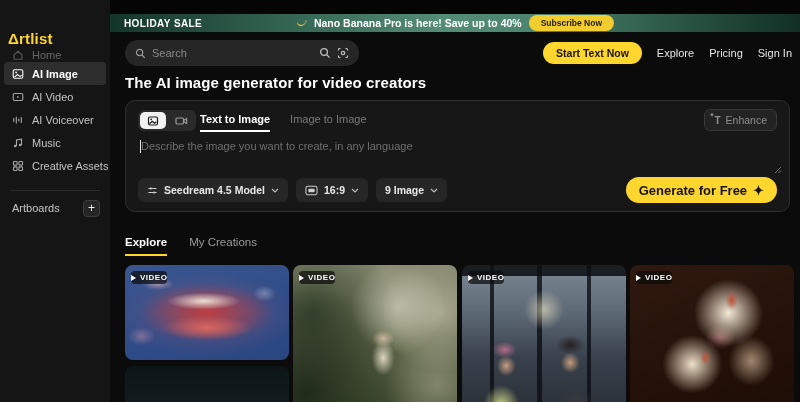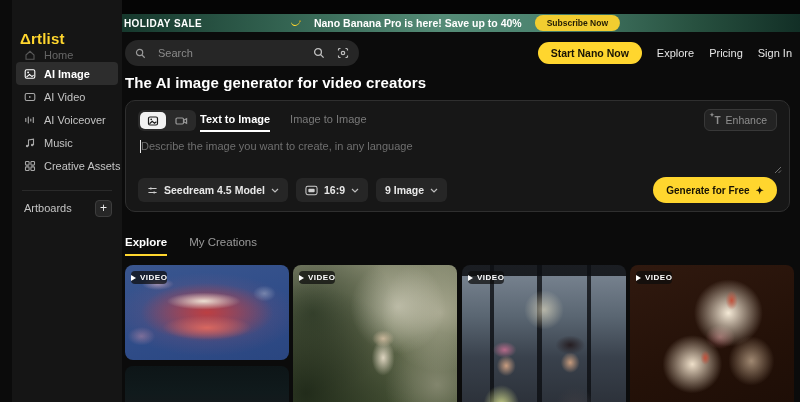"Nano Banana Pro is here!" .banner-center { gap: 13px -> 7px }
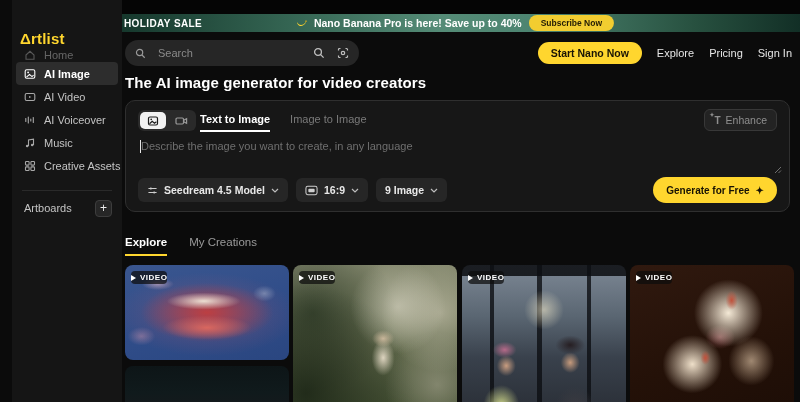"Δrtlist" .sidebar { left: 12px -> 0 }
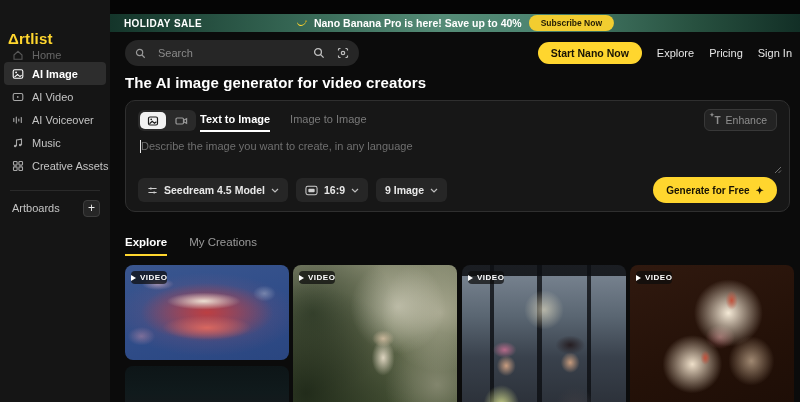"Search" .searchbar { gap: 12px -> 6px }
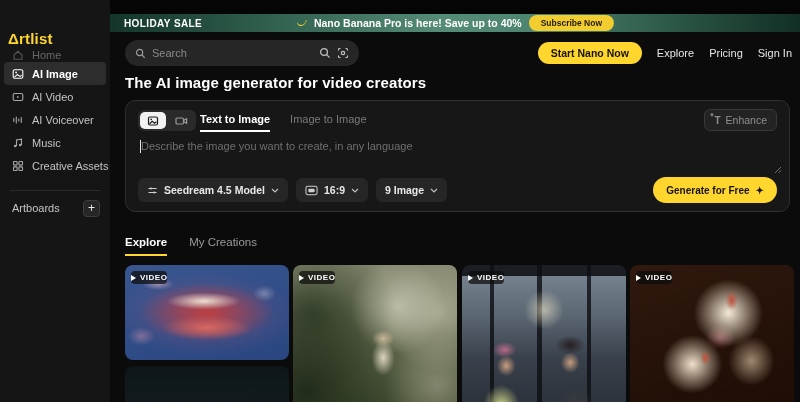"Start Nano Now" button.start-btn { text: Nano -> Text }
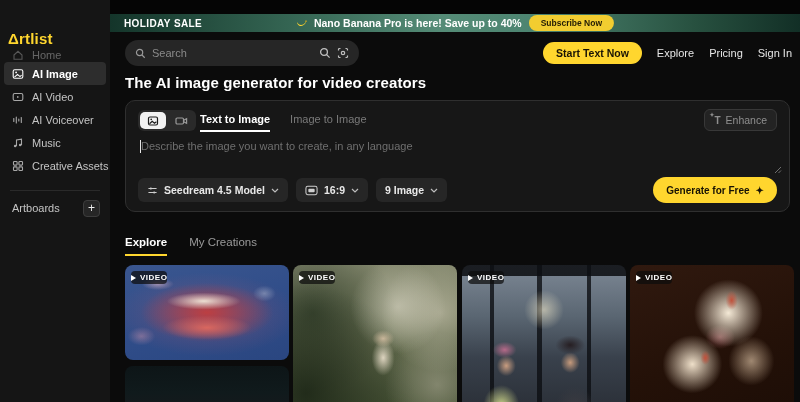"Generate for Free" .generate { font-size: 10px -> 13px }
